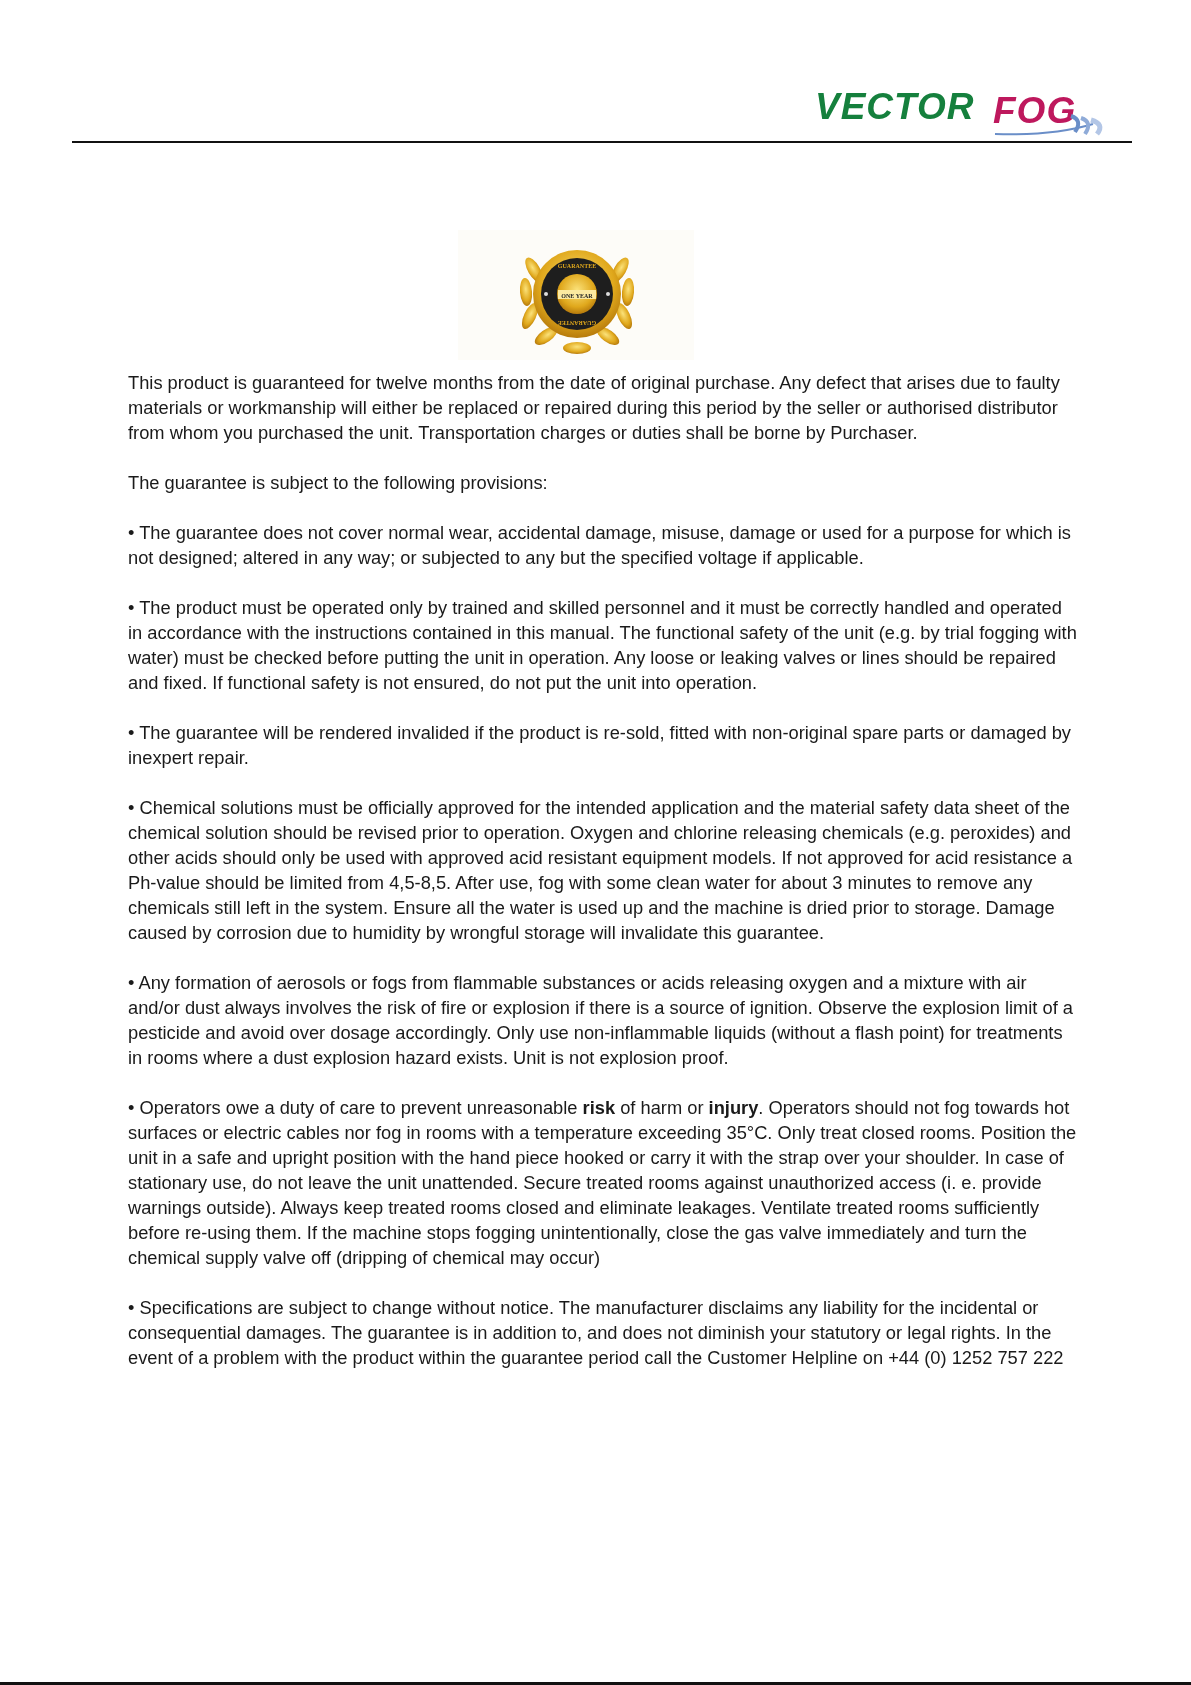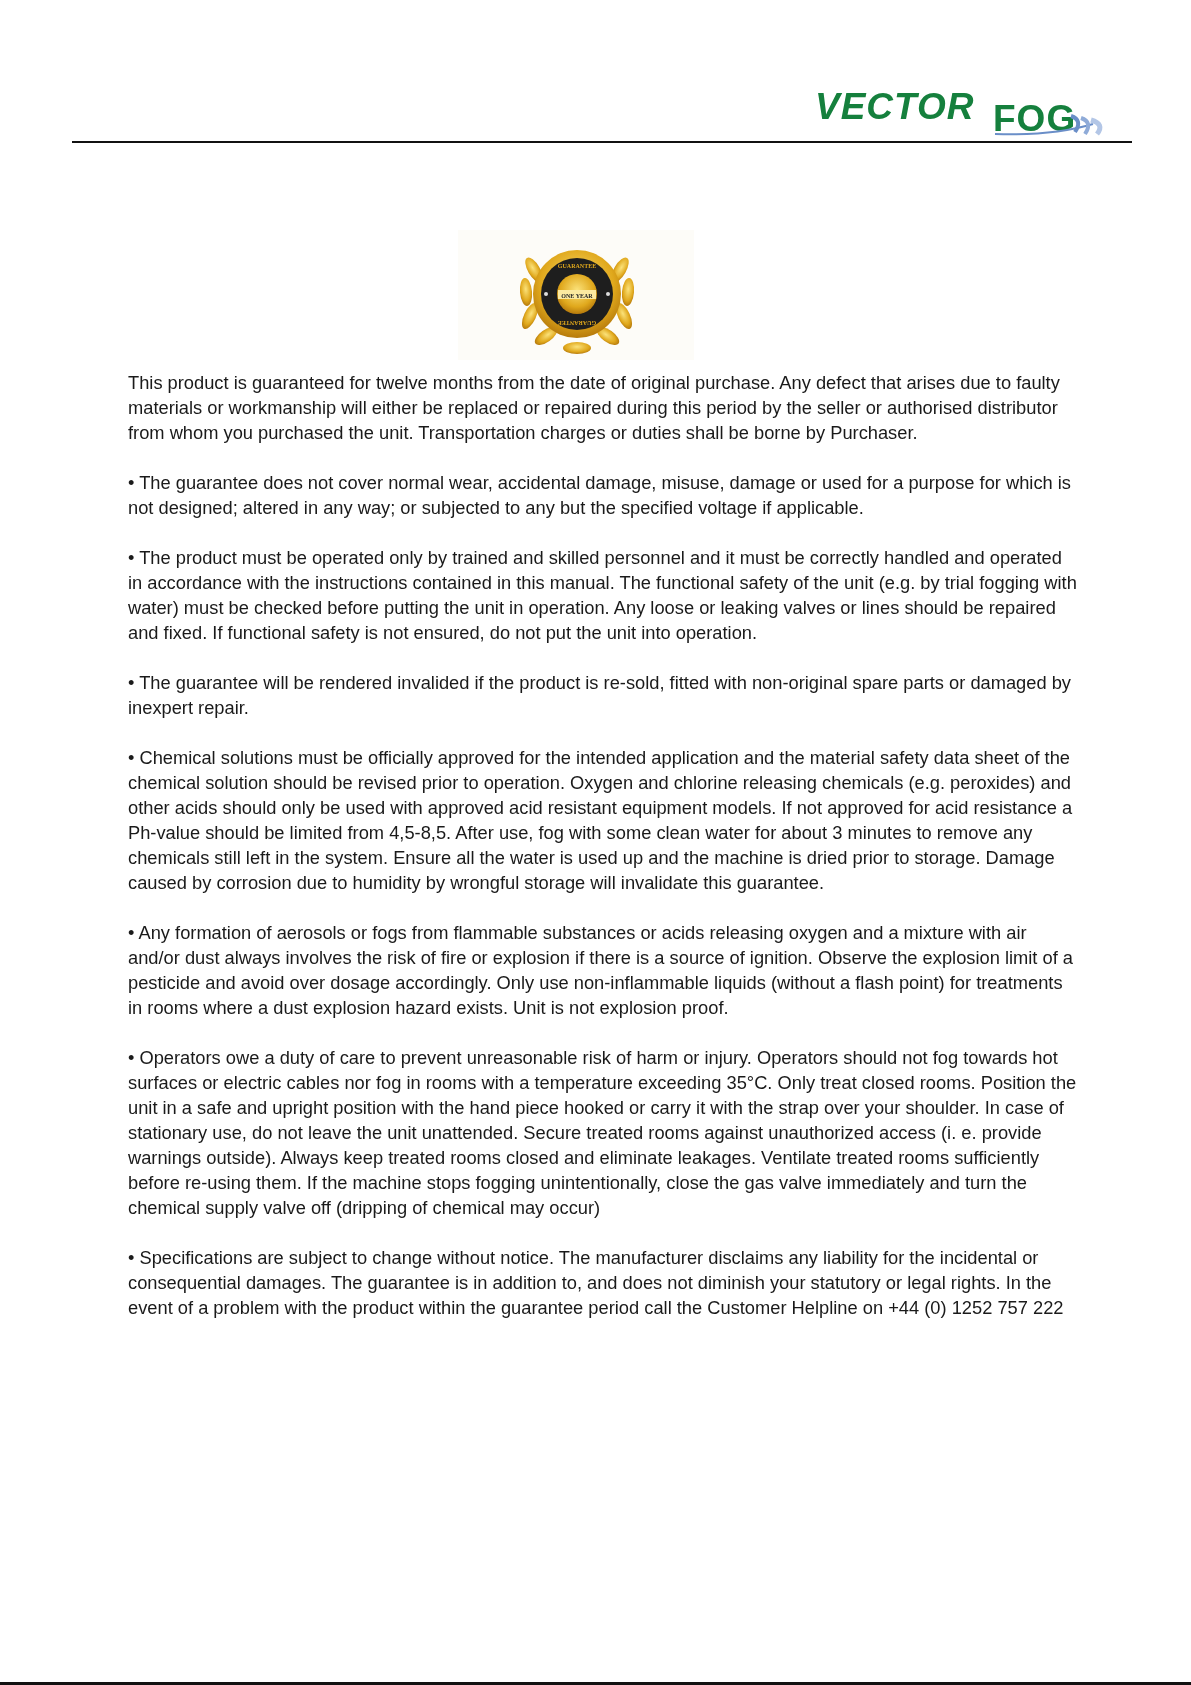"FOG" .logo-fog { color: #15803d -> #be185d; font-style: none -> italic; top: 12px -> 4px }
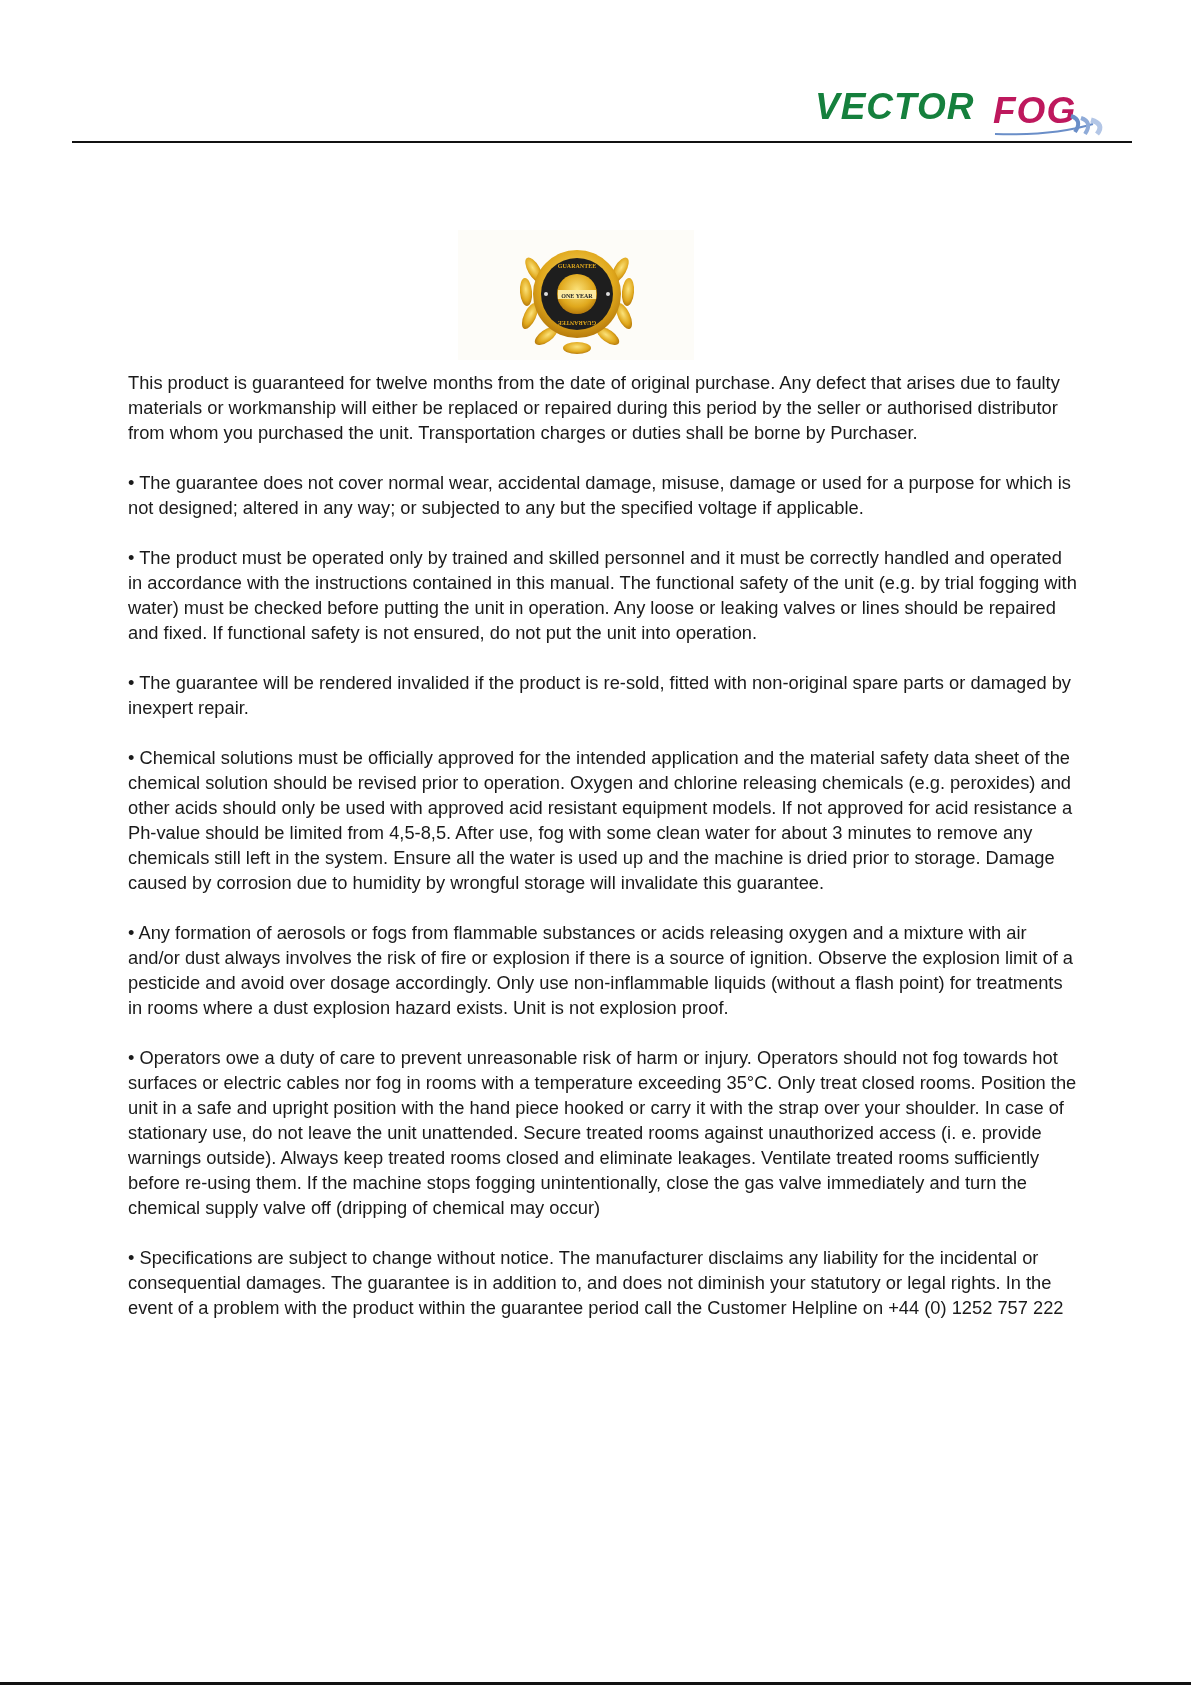"The guarantee is subject to" p { html: none -> <p>The guarantee is subject to the following provisions:</p> }
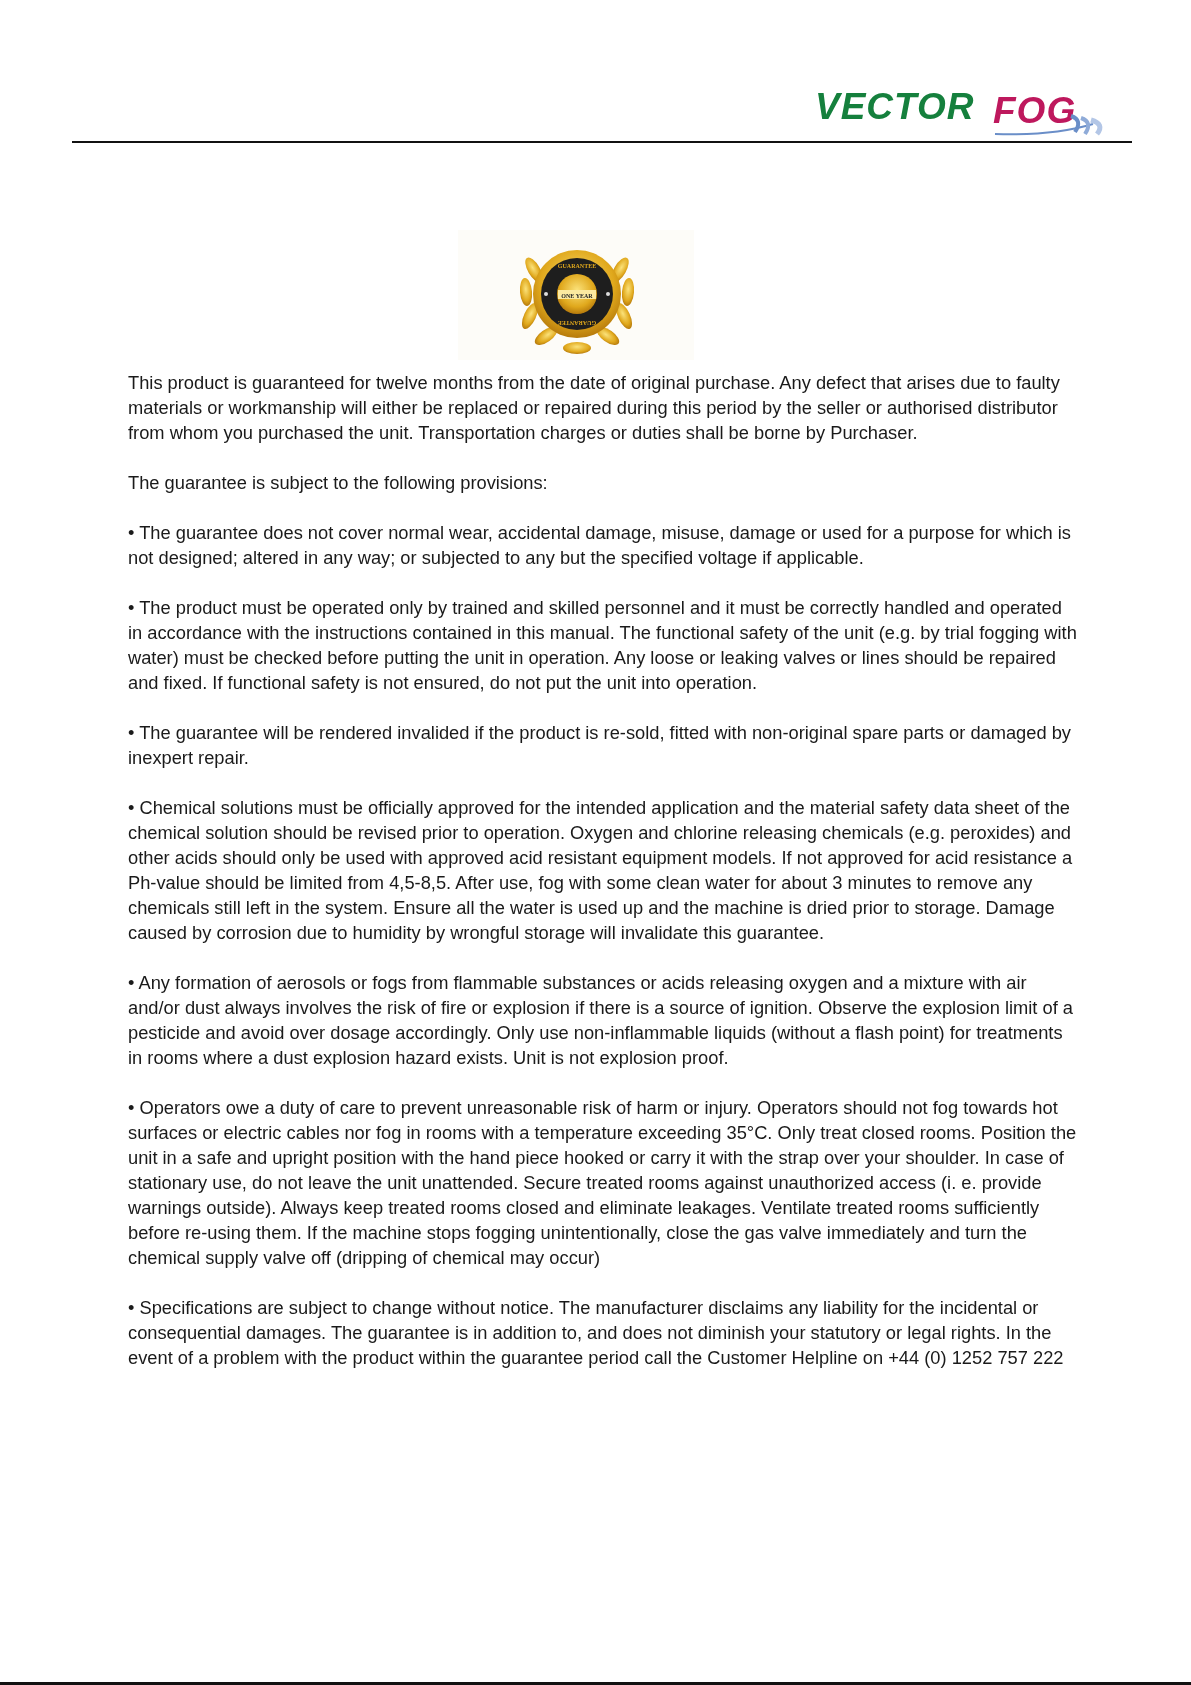"risk" .content b { font-weight: normal -> bold }
